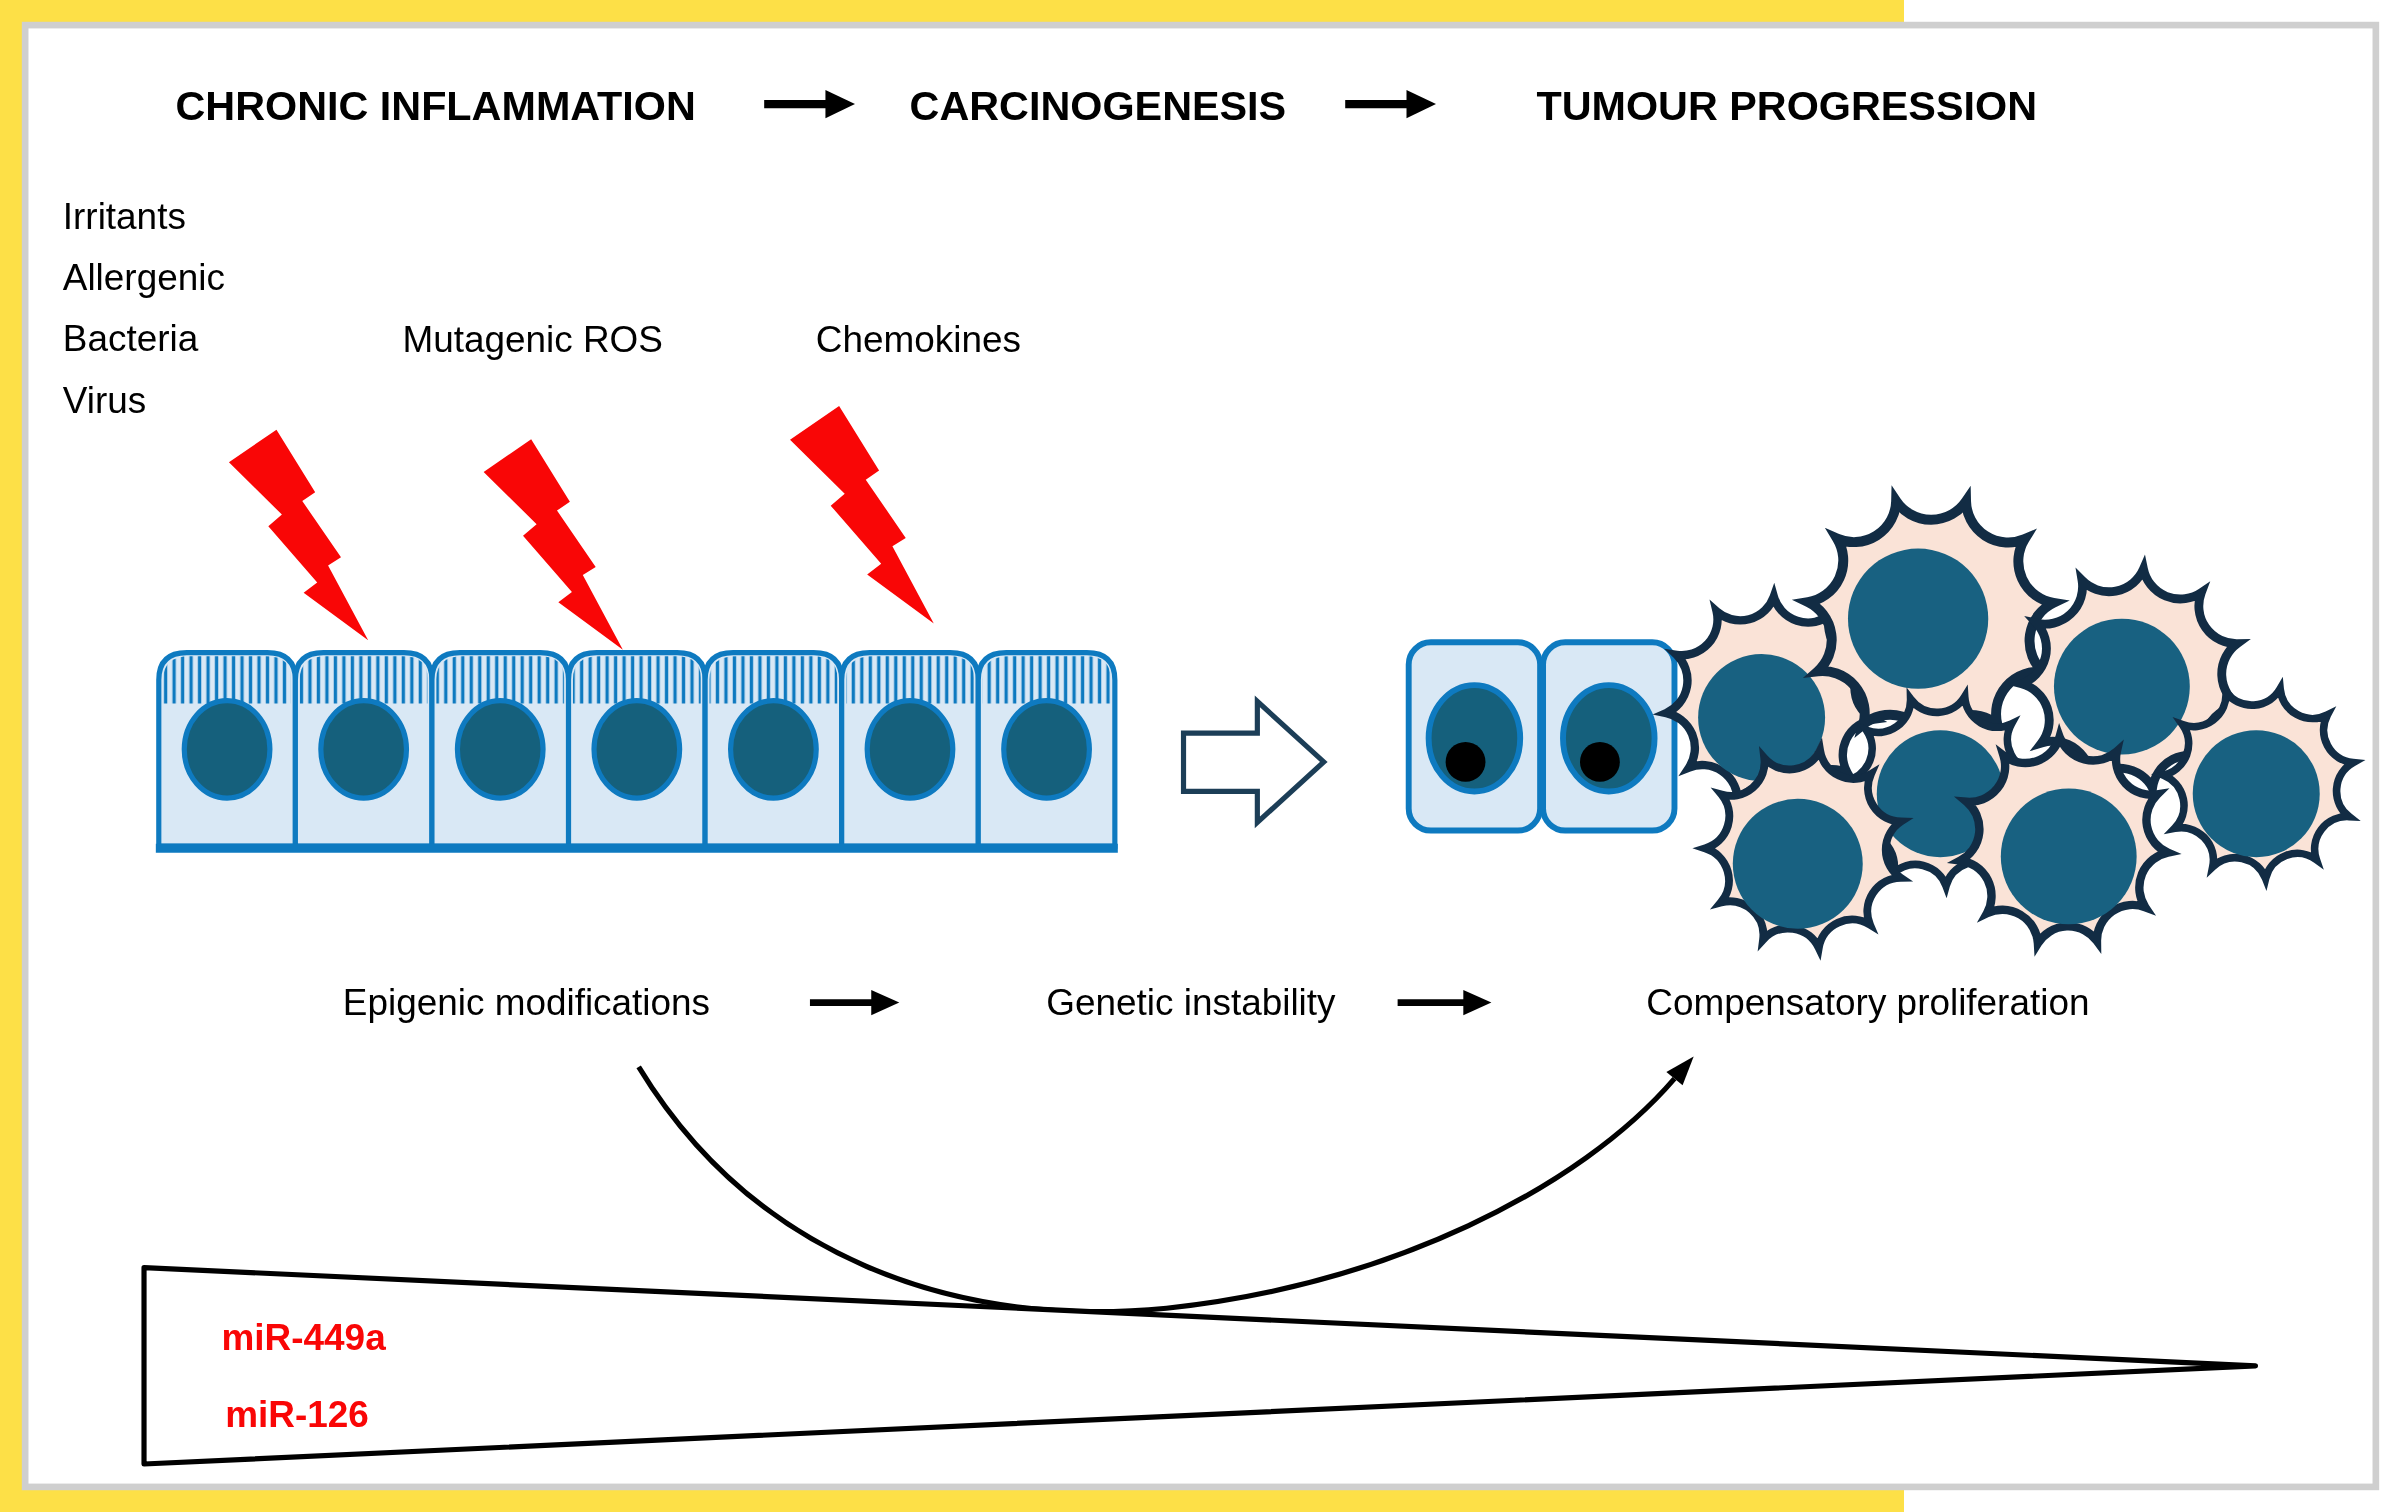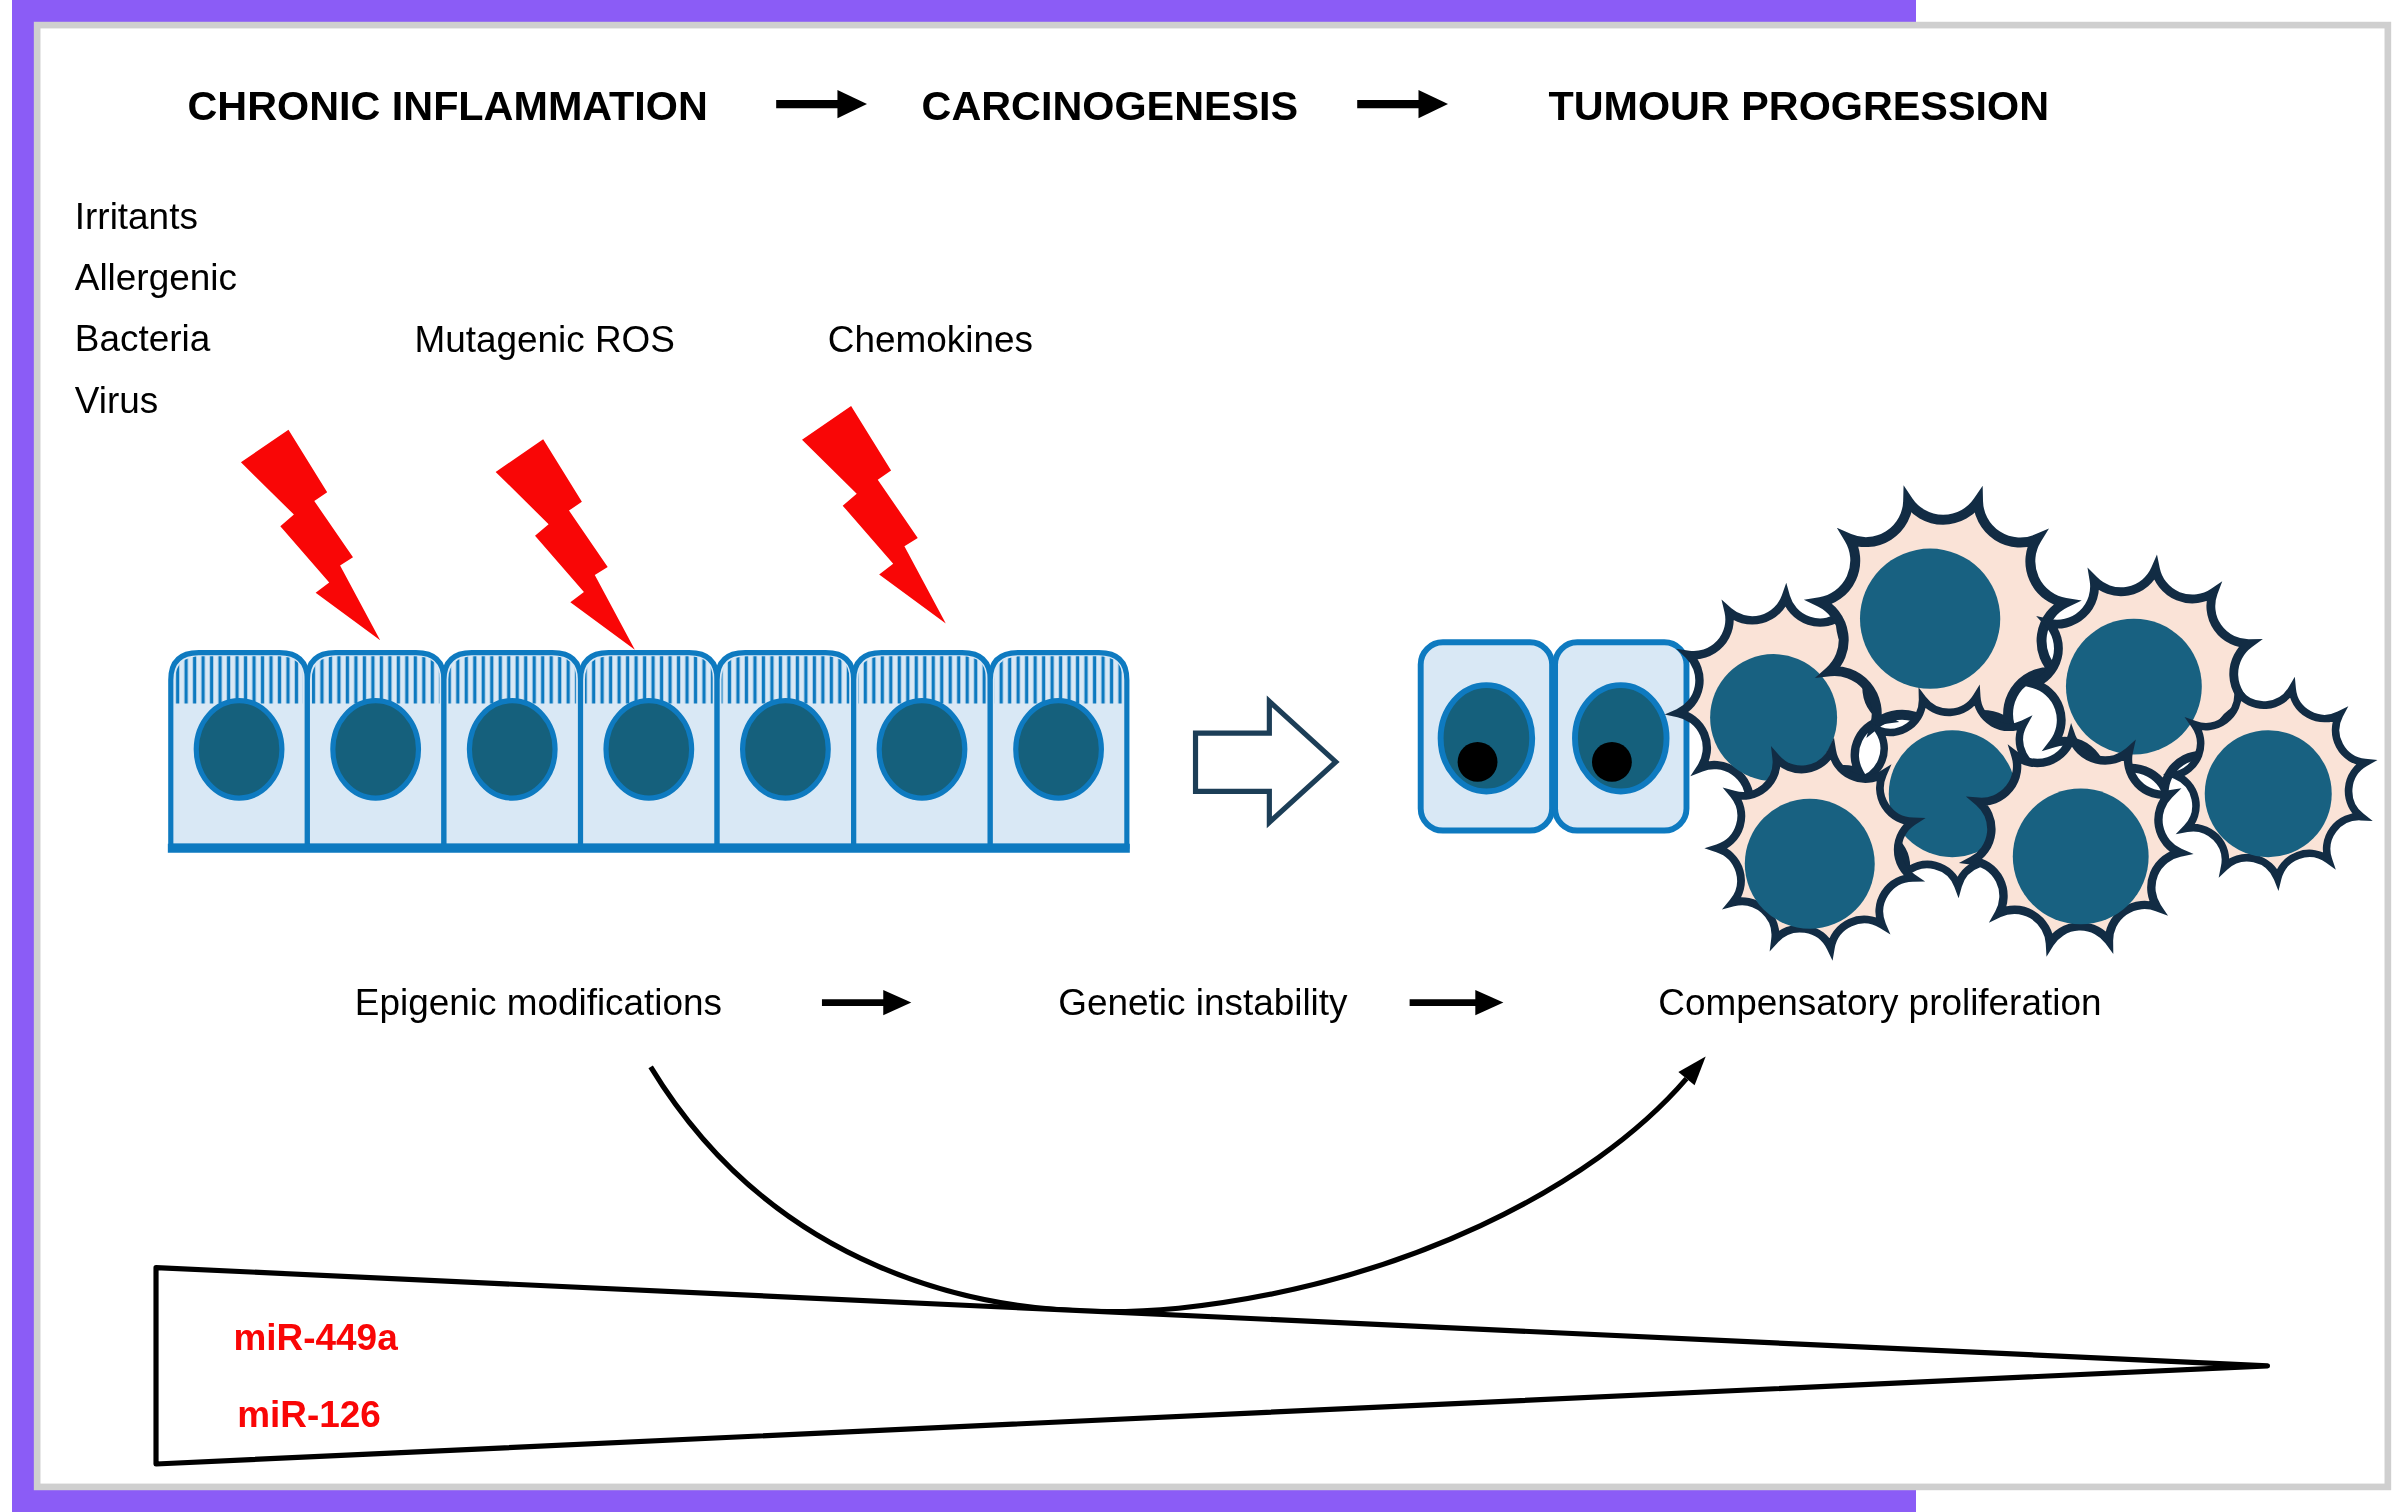"CHRONIC INFLAMMATION" .stage-wrap { background: #8b5cf6 -> #fde047; margin-left: 12px -> none }
